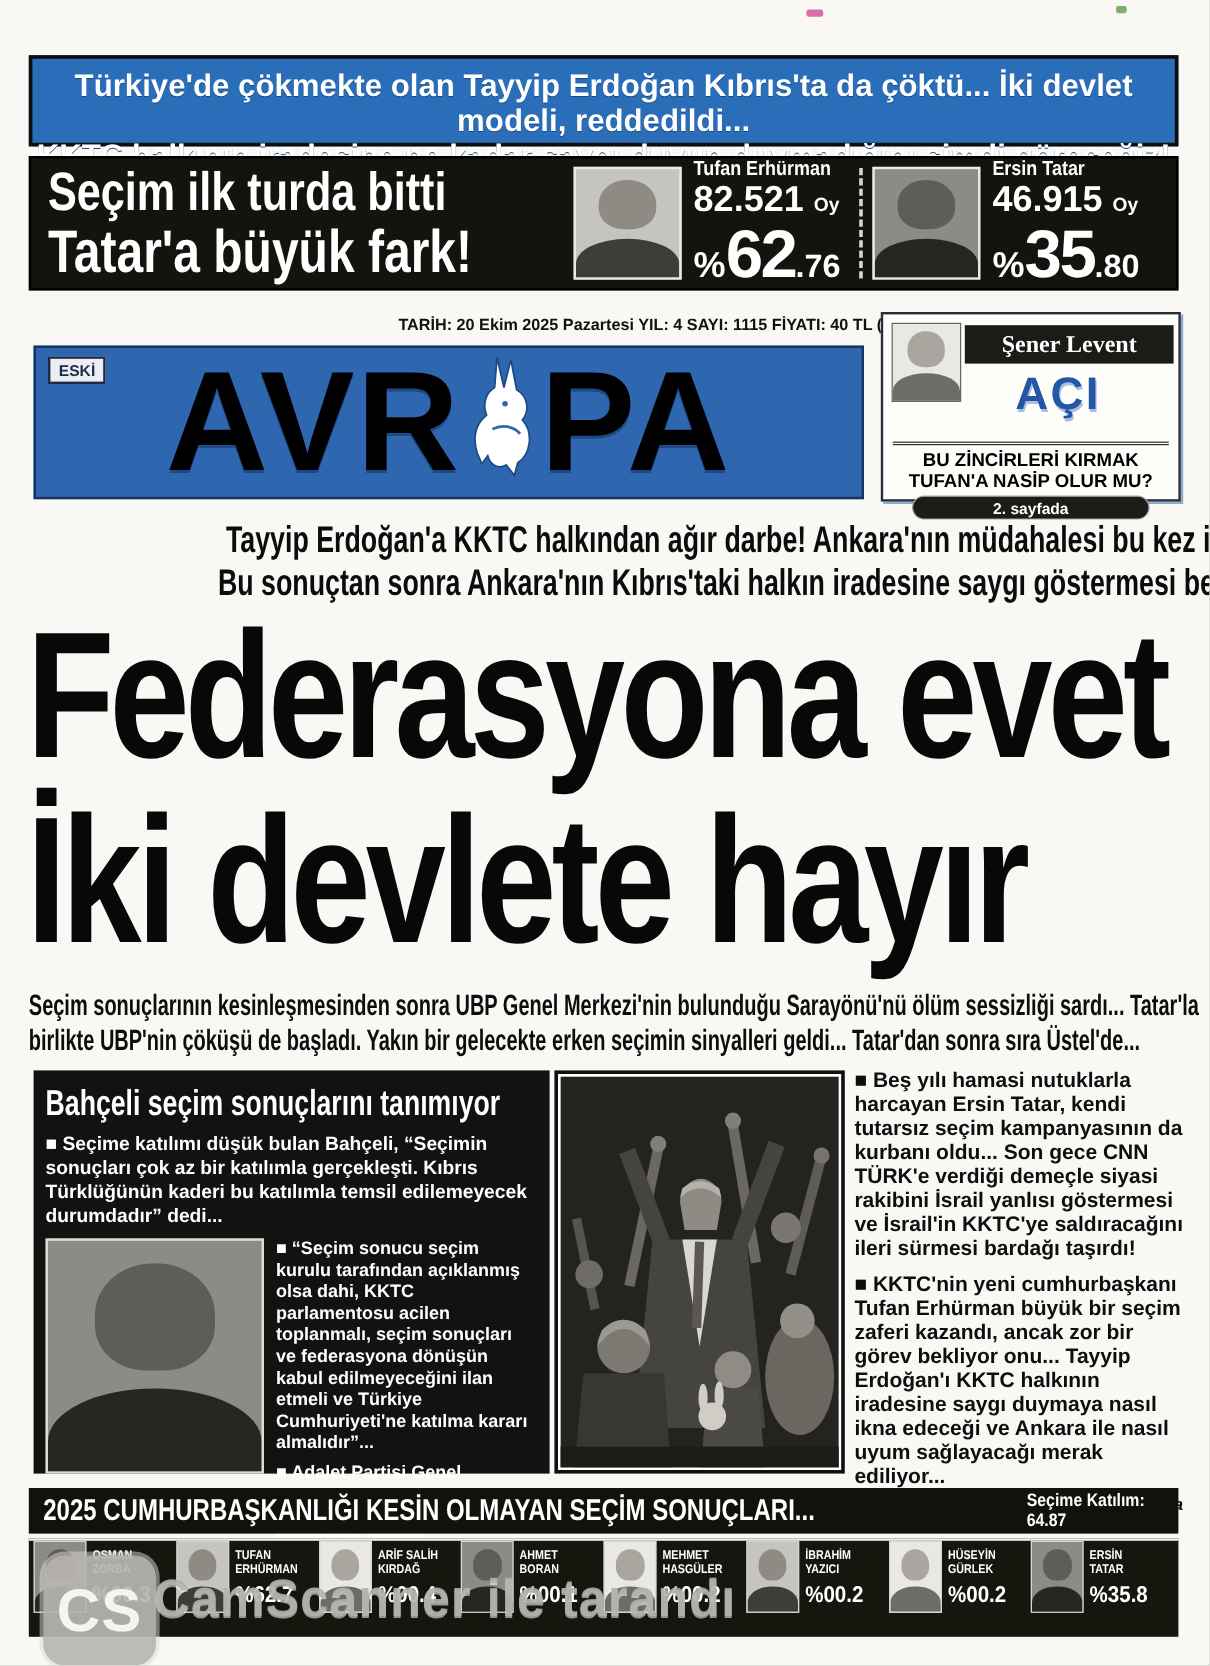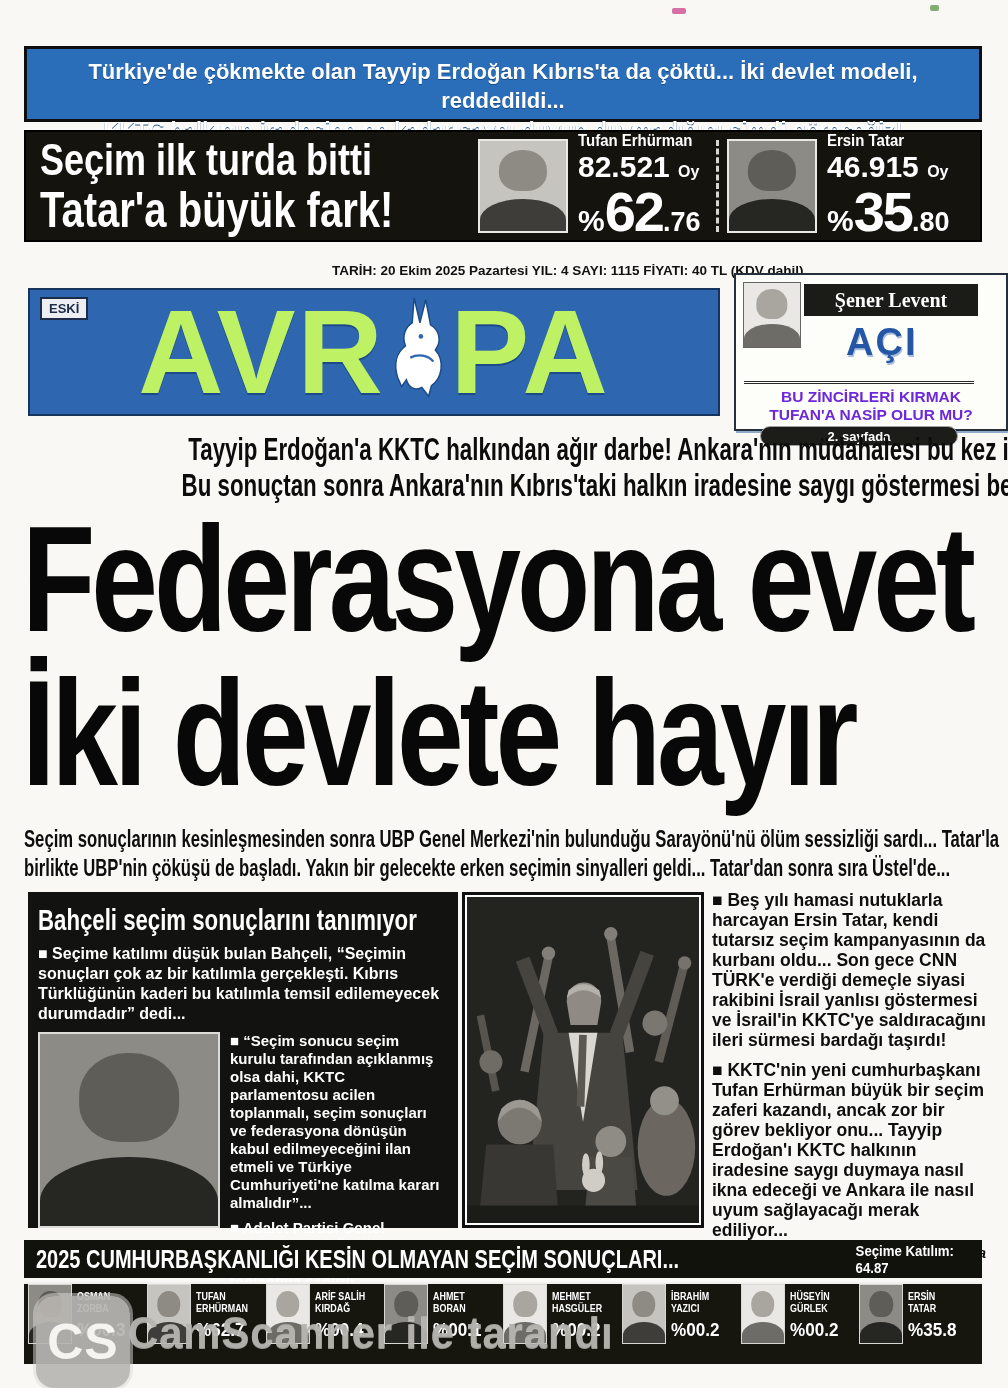"Türkiye'de çökmekte olan Tayyip Erdoğan" .banner .ln { font-size: 22px -> 26px }
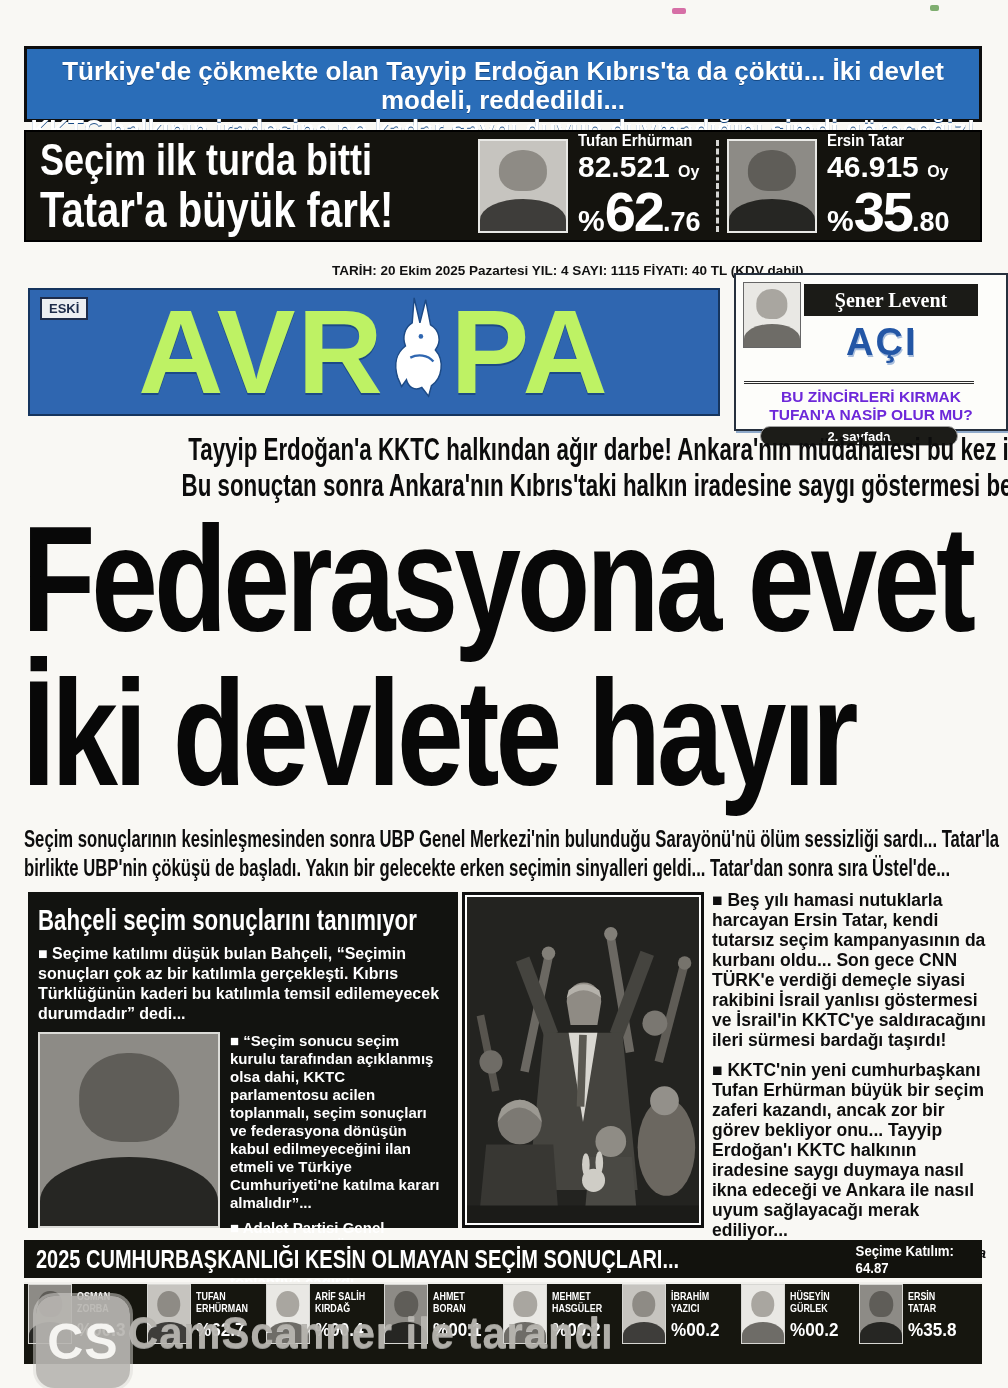"AVR" .logo-word { color: #bef264 -> #000000 }
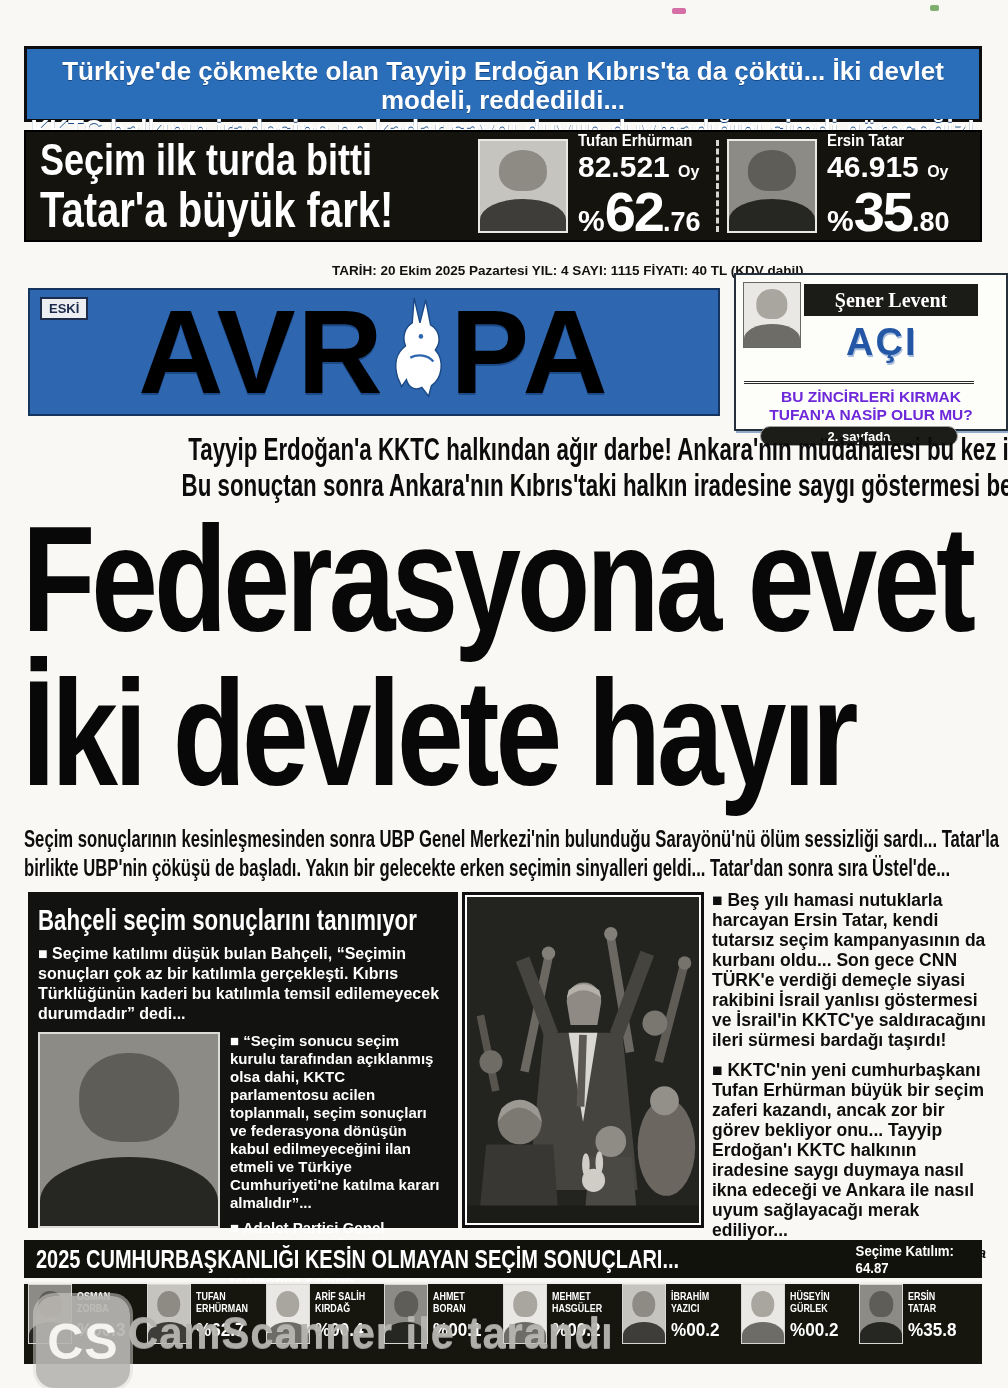"Şener Levent" .colbox { margin-top: 13px -> none; width: 274px -> 250px }
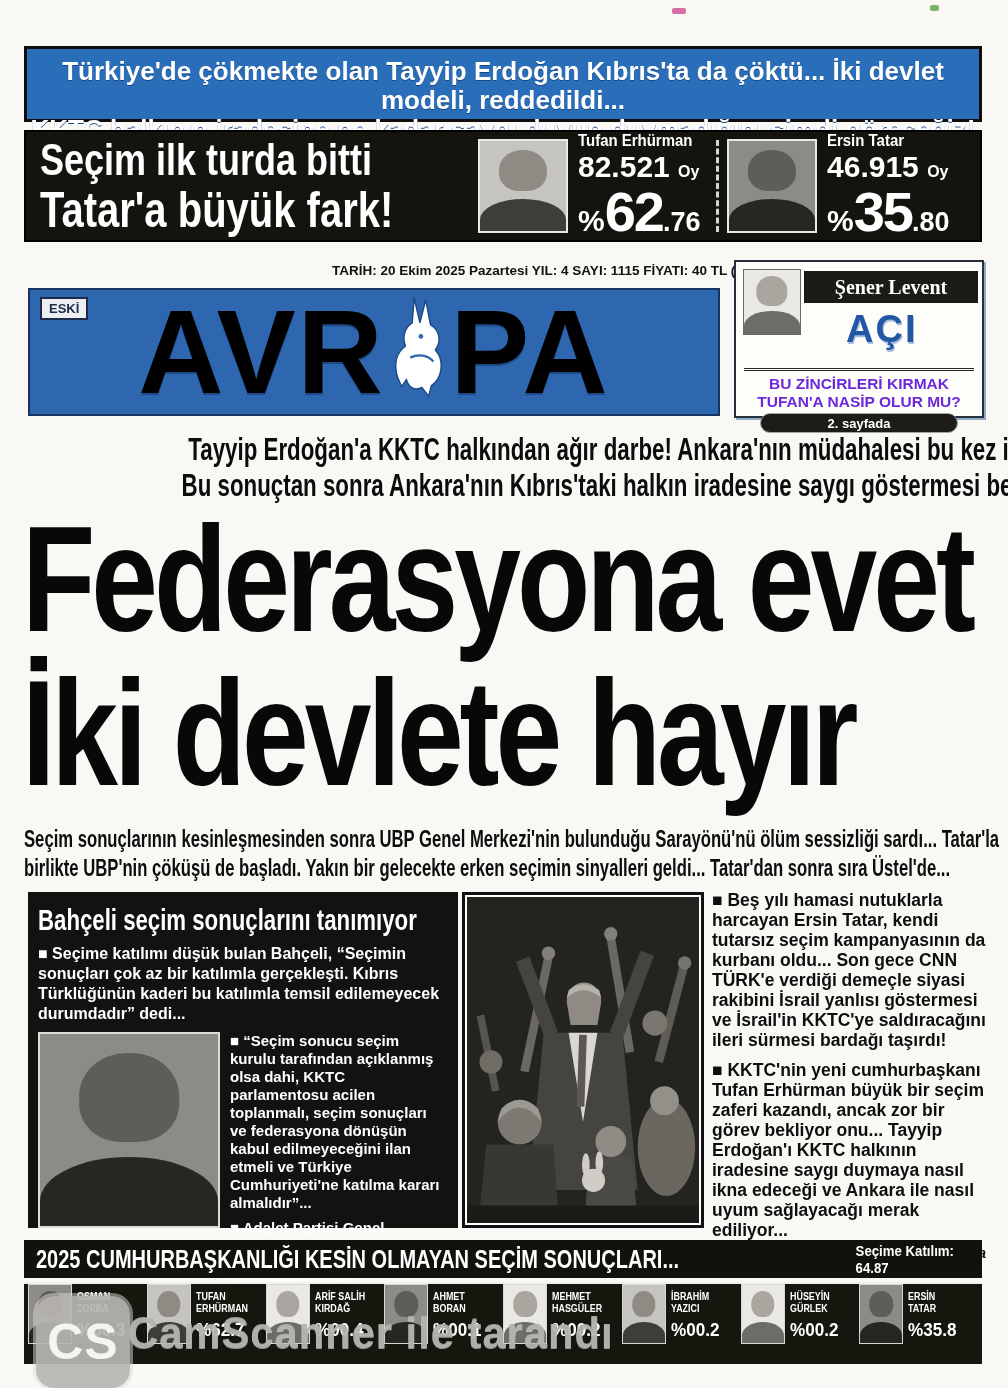"BU ZİNCİRLERİ KIRMAK" .colbox .title { color: #6d28d9 -> #000000 }
